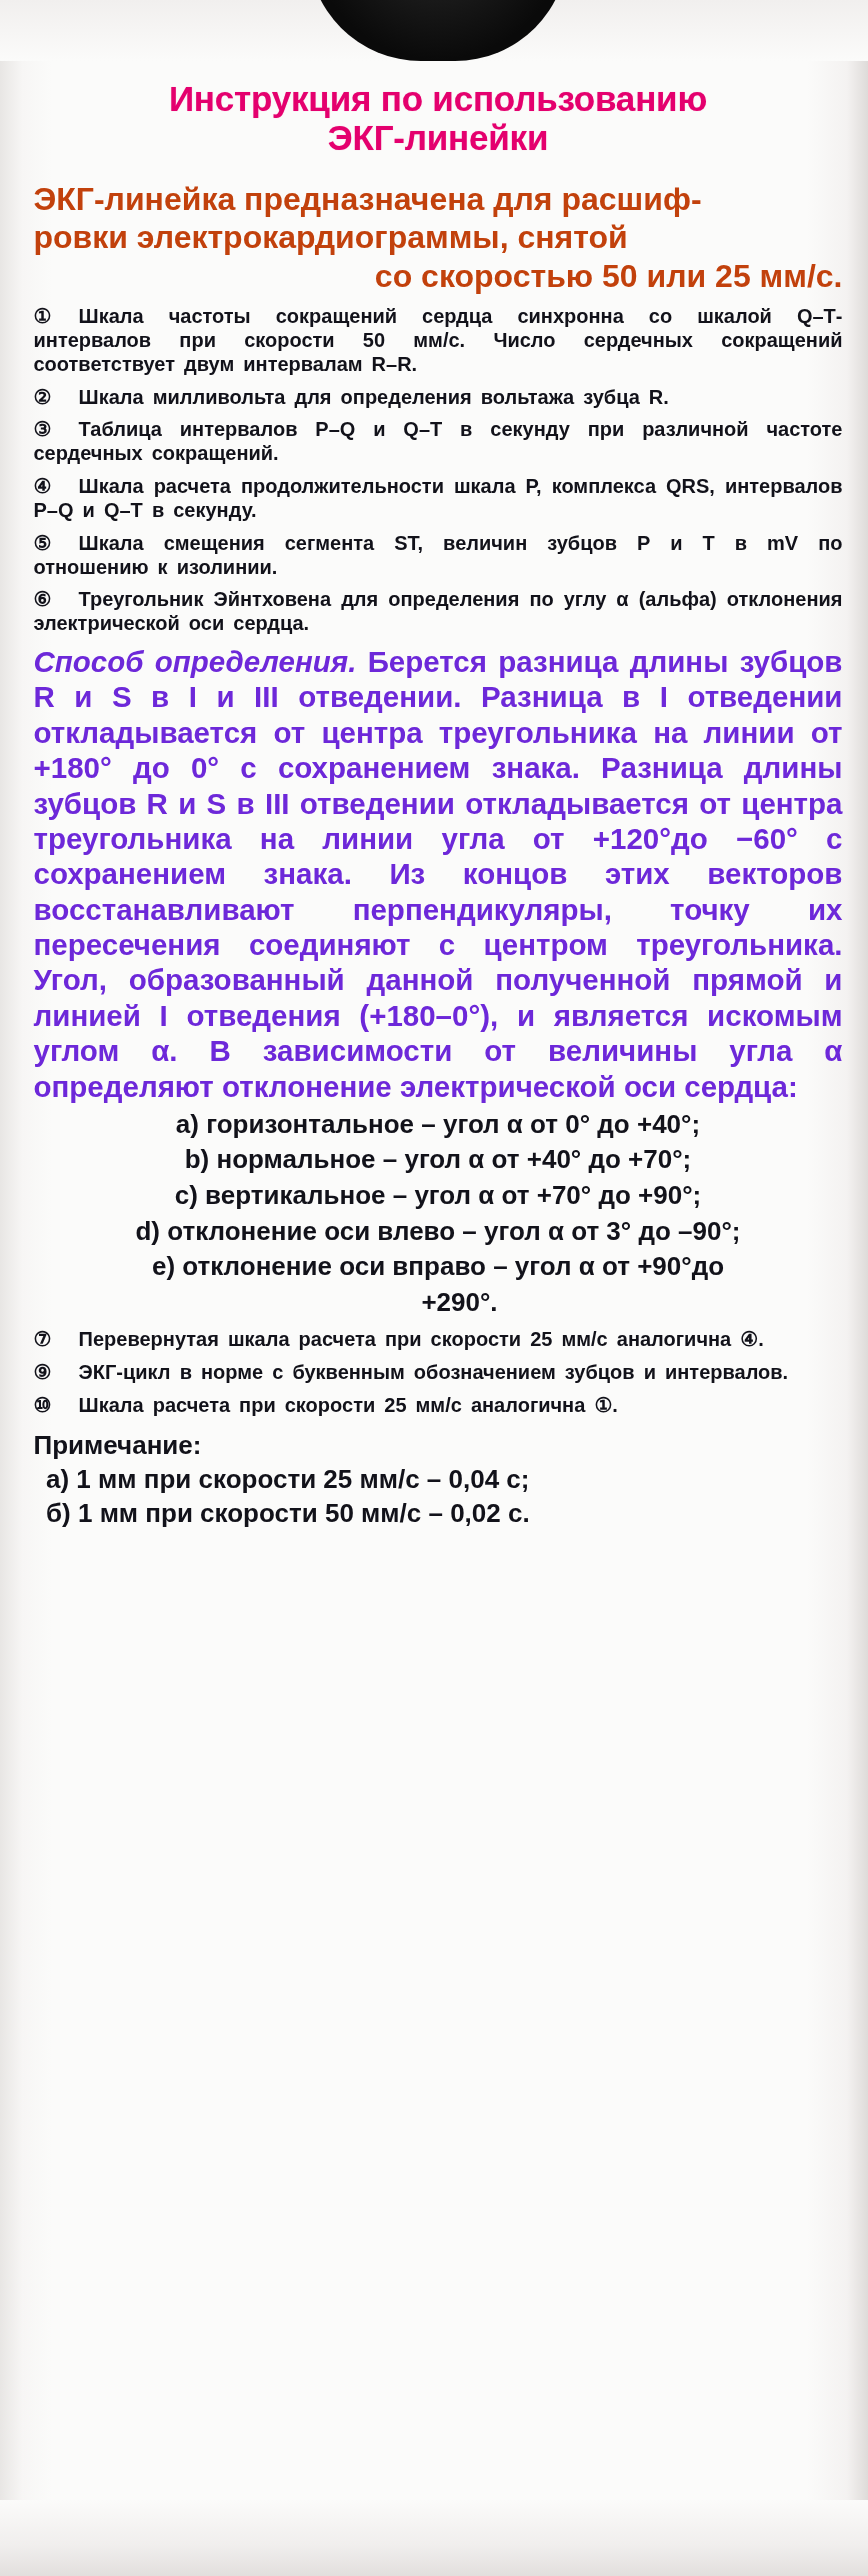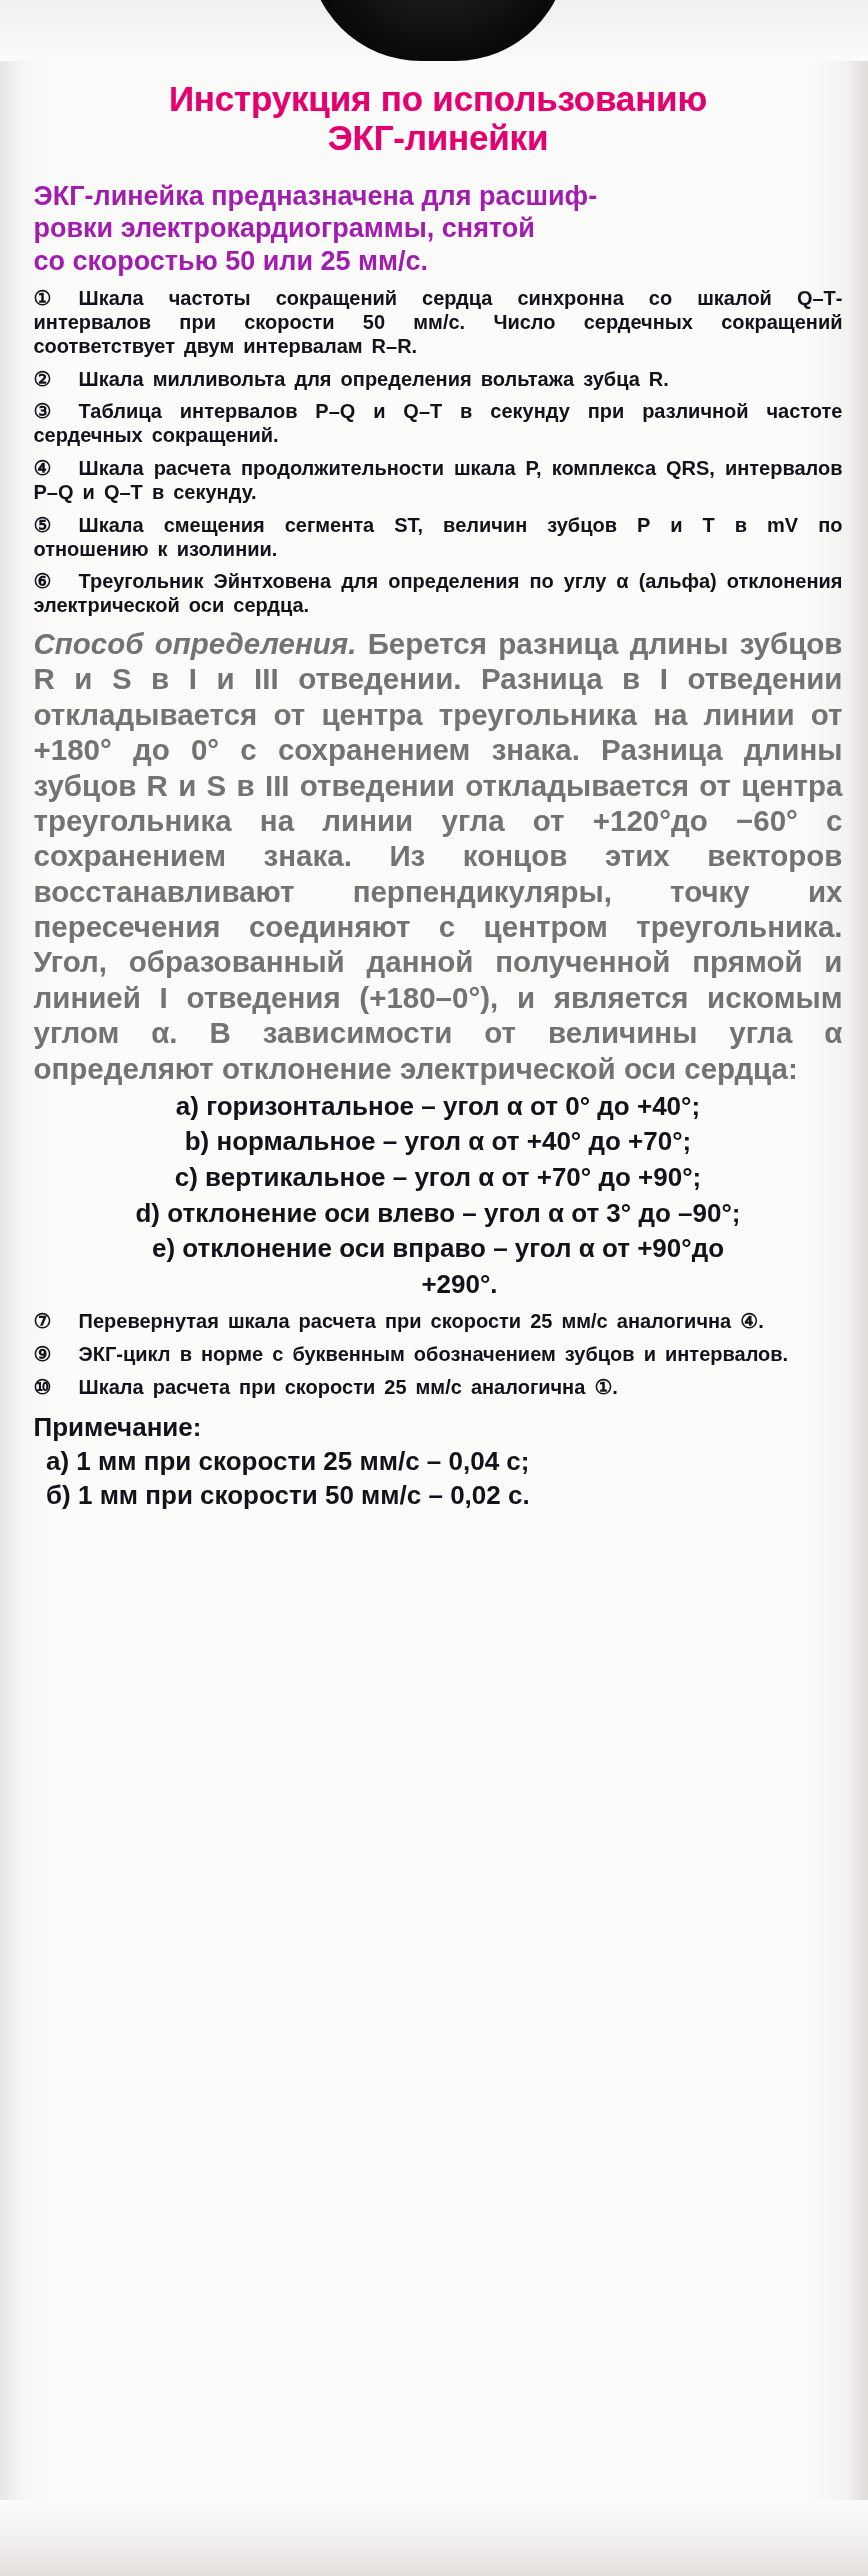"ЭКГ-линейка предназначена для расшиф-" .intro { color: #a21caf -> #c2410c; font-size: 27px -> 32px }
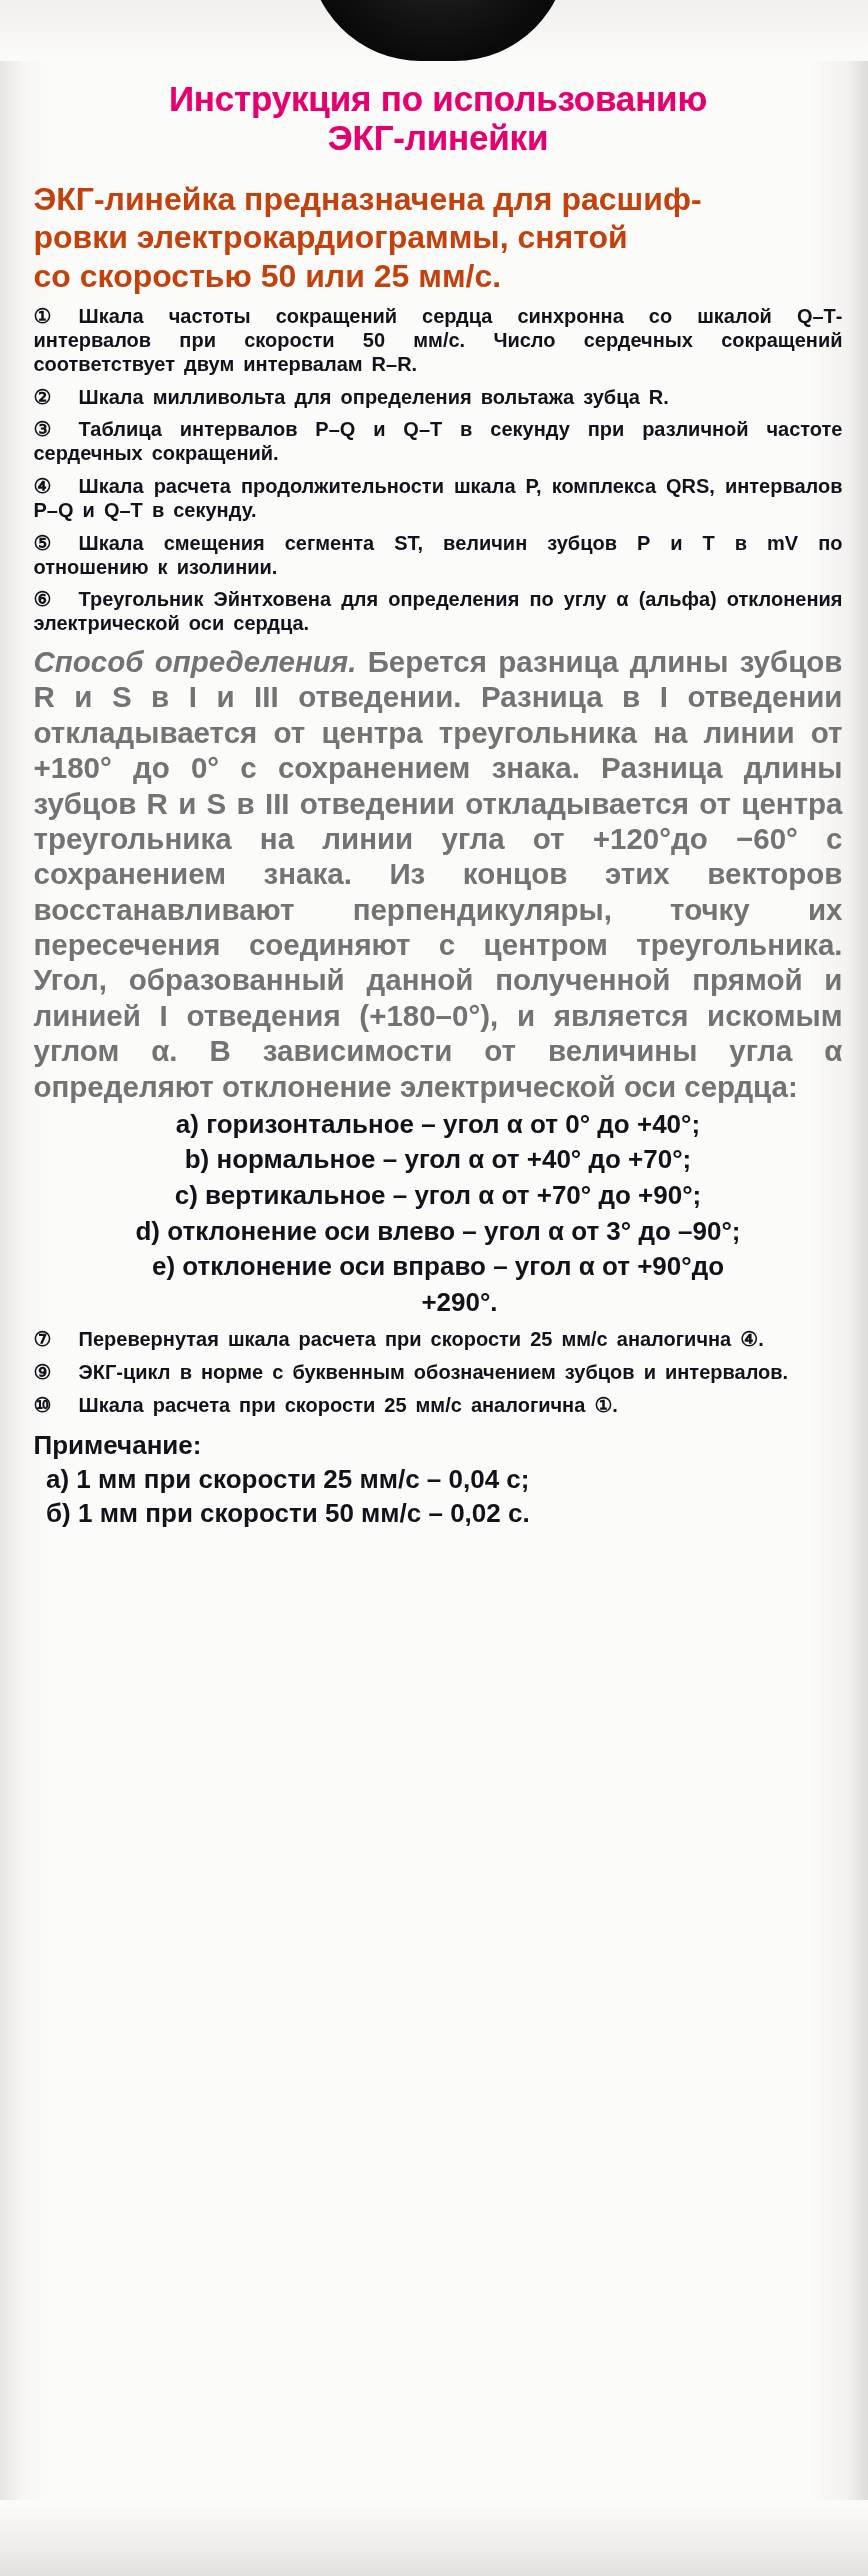"со скоростью 50 или 25" .intro .ln.center { text-align: left -> right }
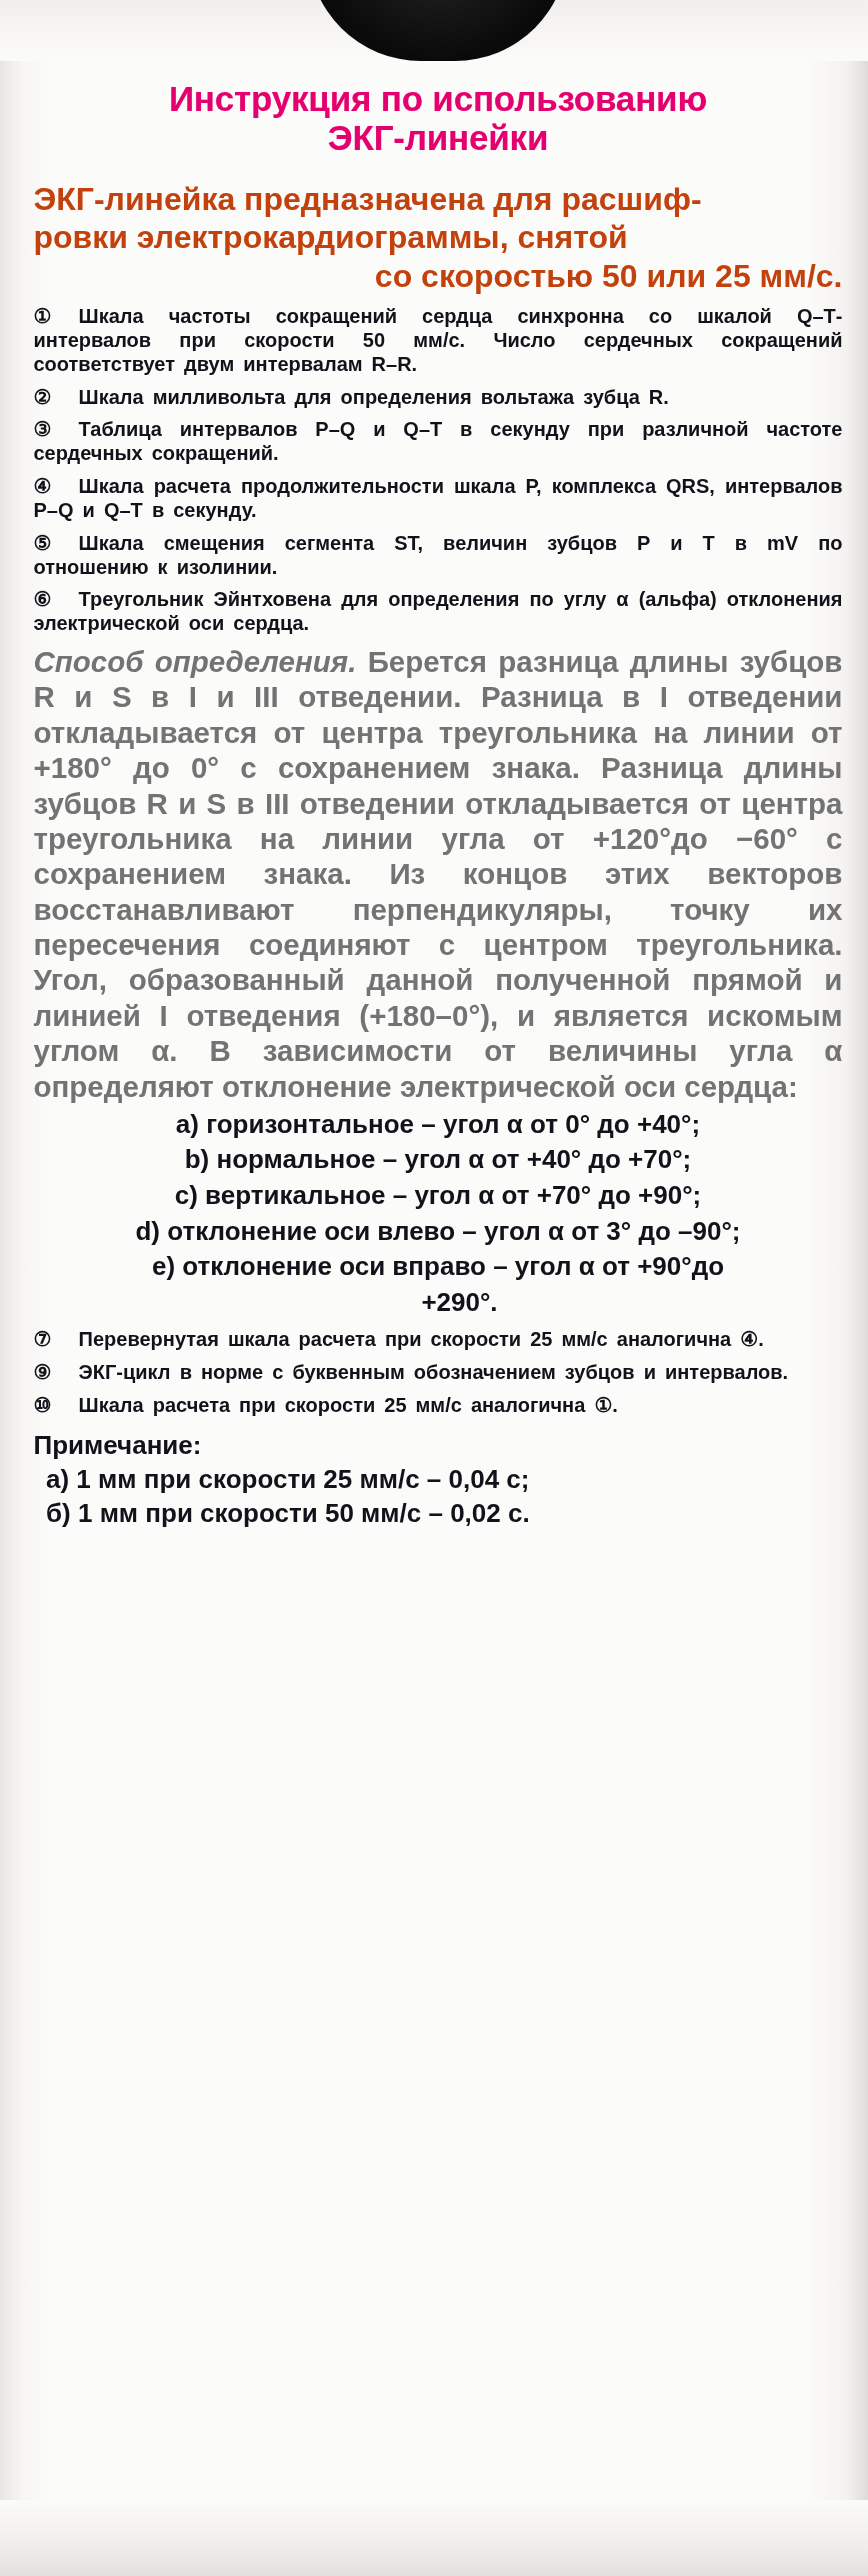"Способ определения. Берется разница" .para { color: #737373 -> #6d28d9 }
